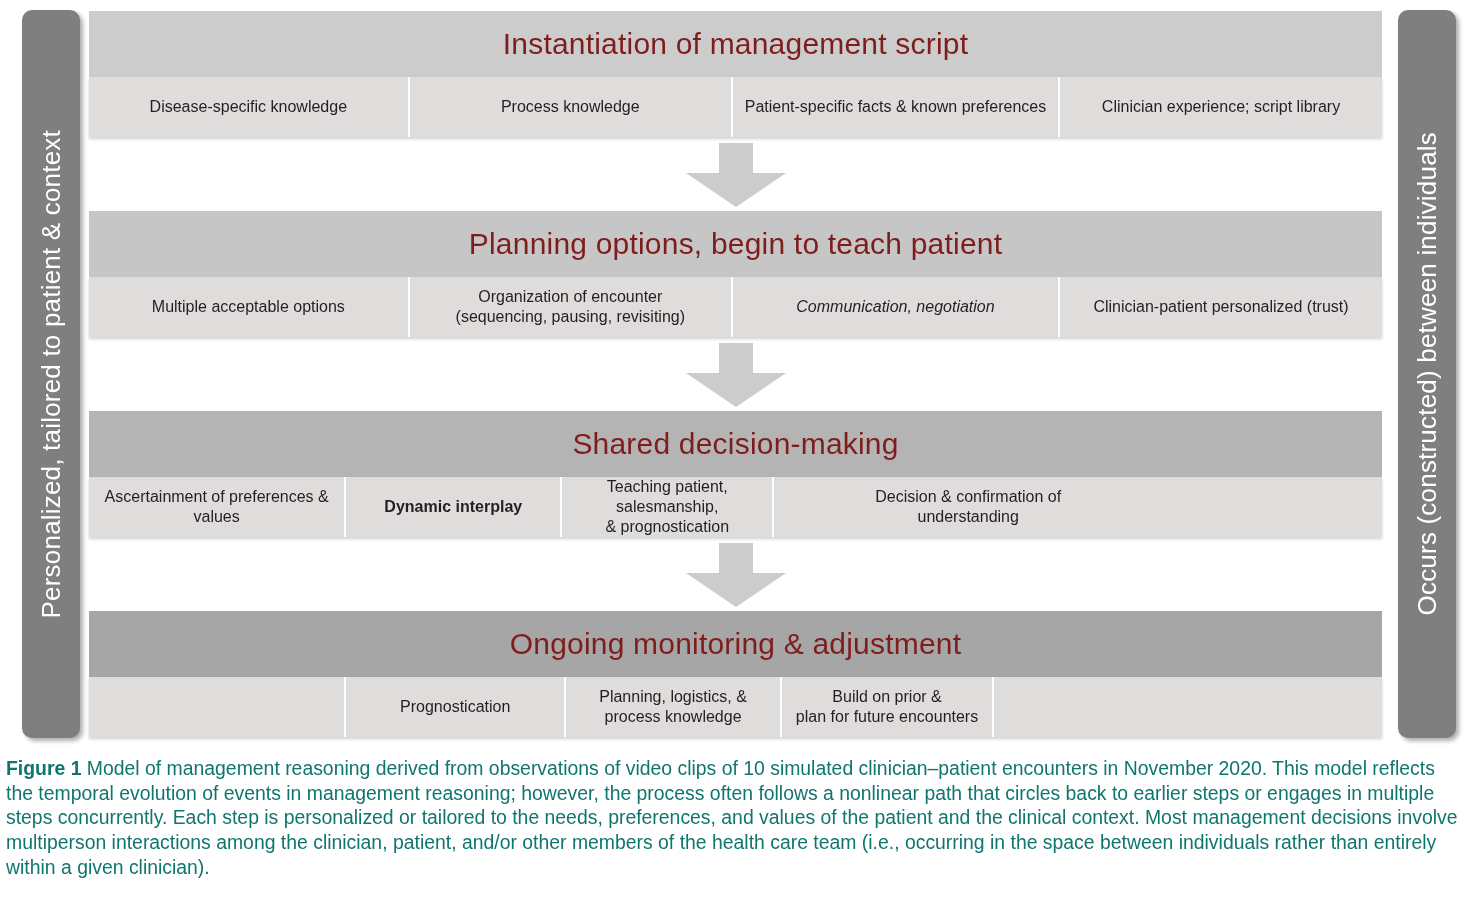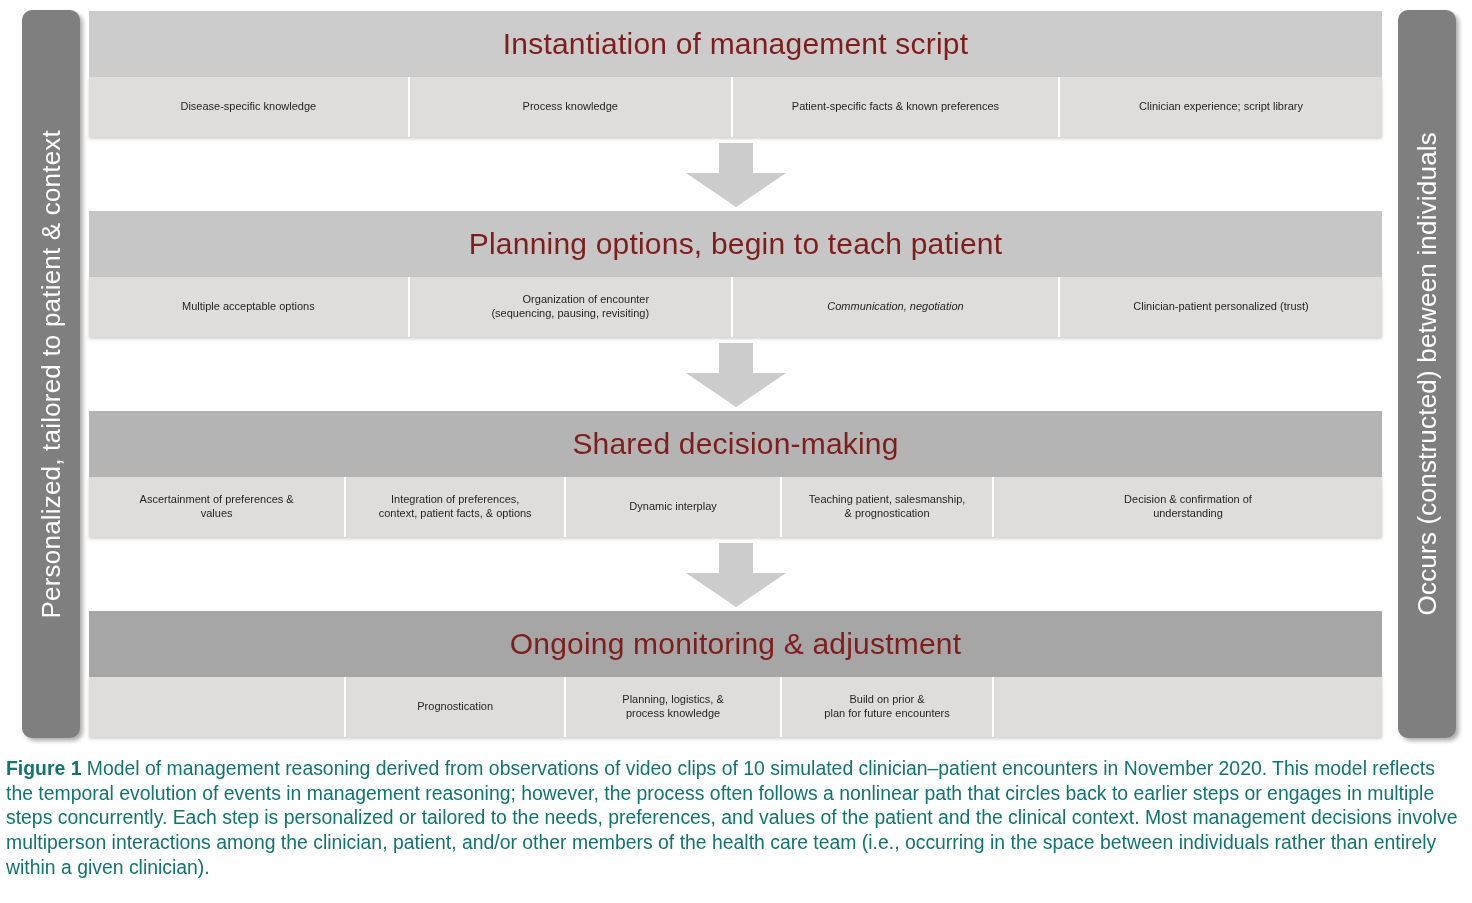"Disease-specific knowledge" .sub-cell { font-size: 11px -> 16px }
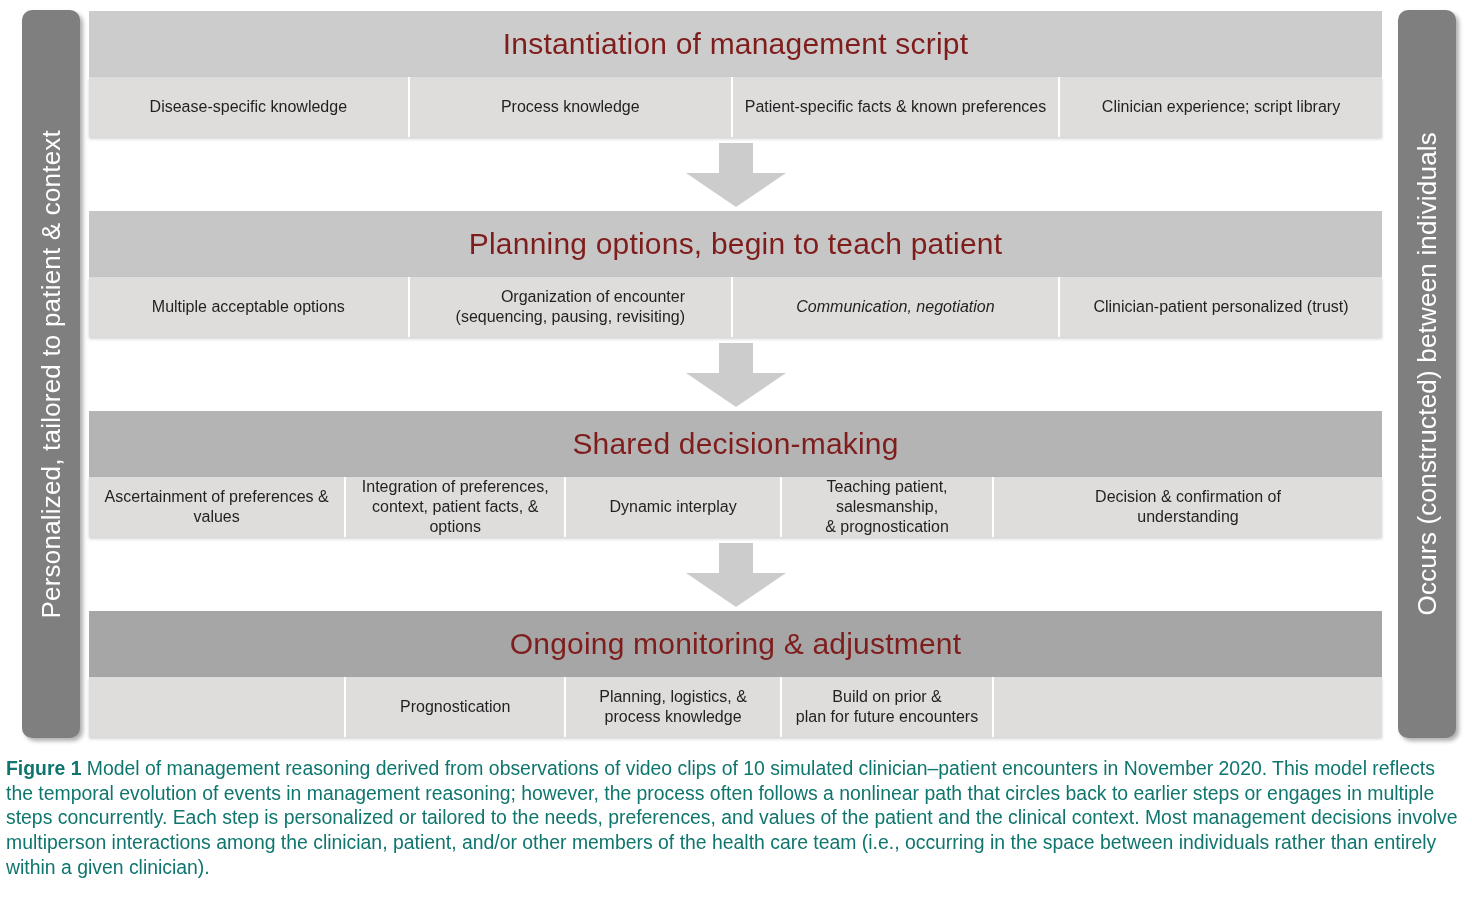"Organization of encounter" div.sub-cell { text-align: right -> none }
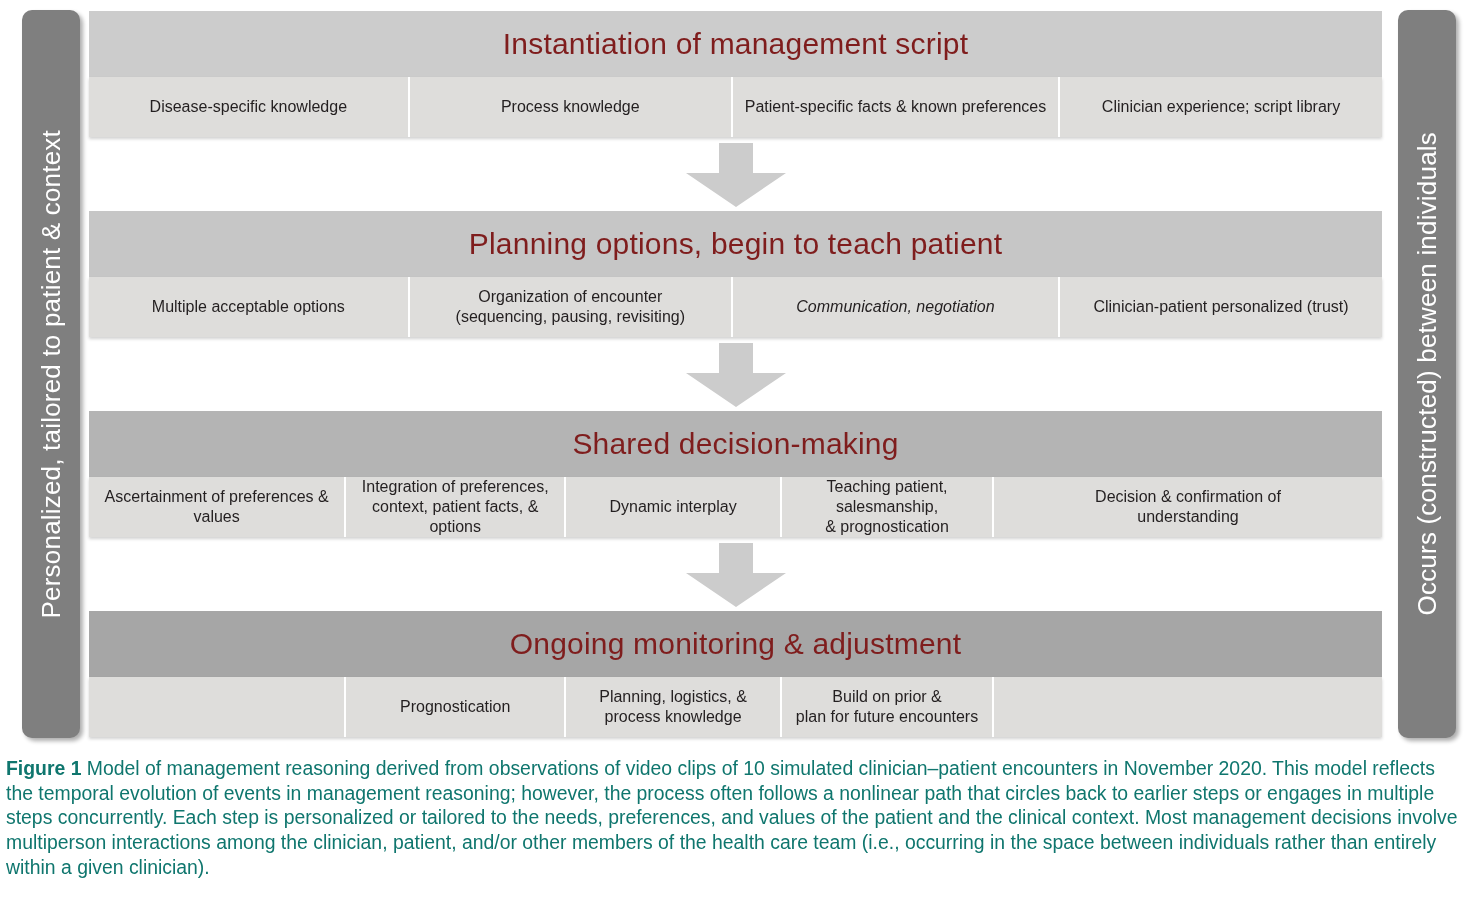"Integration of preferences," div.sub-cell { html: <div> <span>Integration of preferences, context, patient facts, &amp; options</span> </div> -> none }
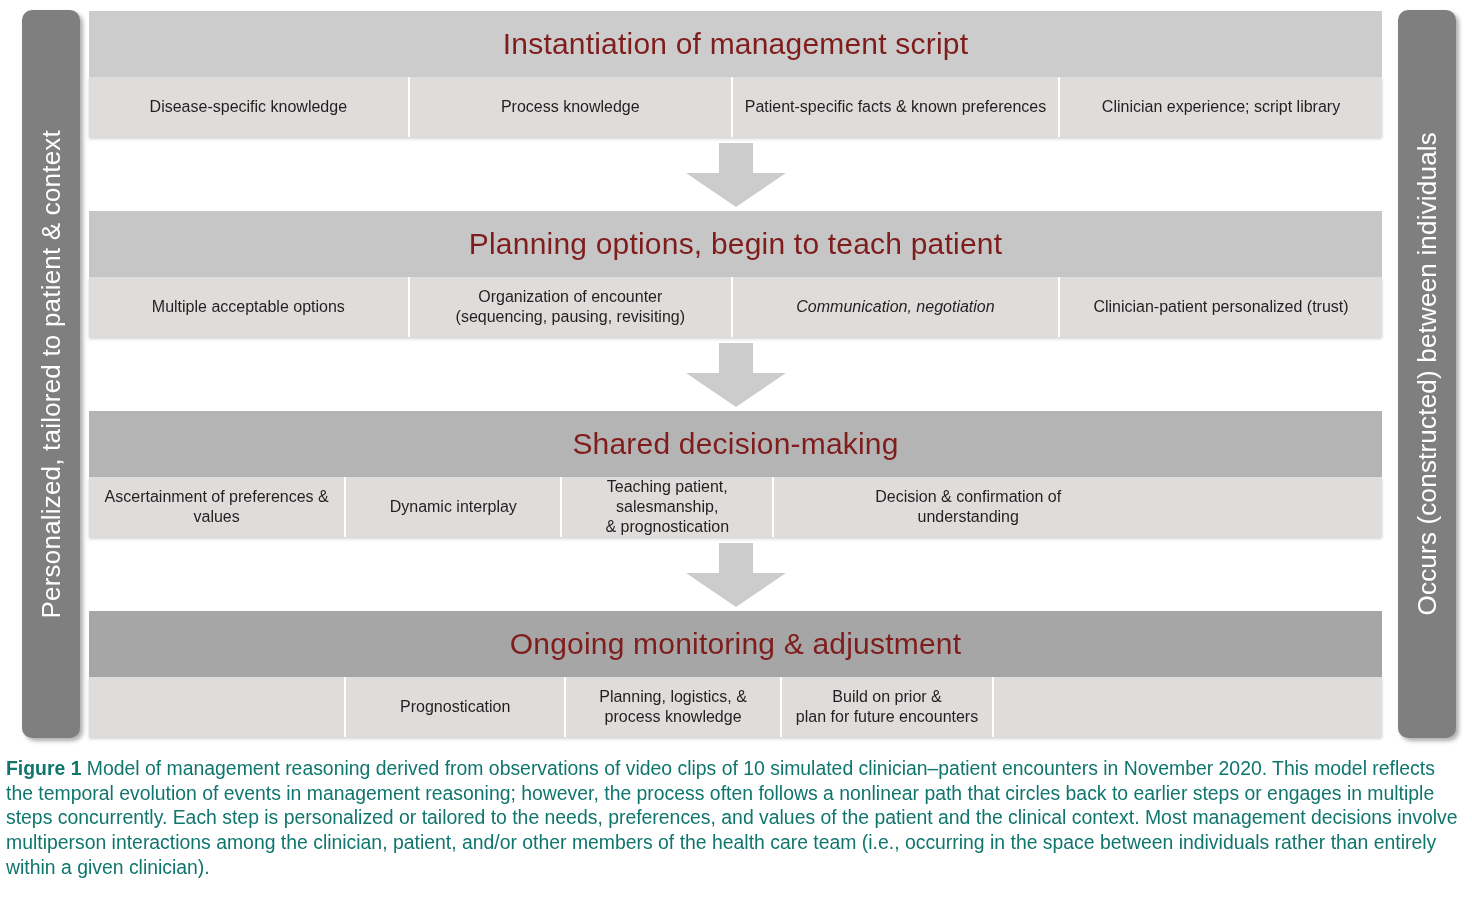"Dynamic interplay" div.sub-cell { font-weight: none -> bold }
